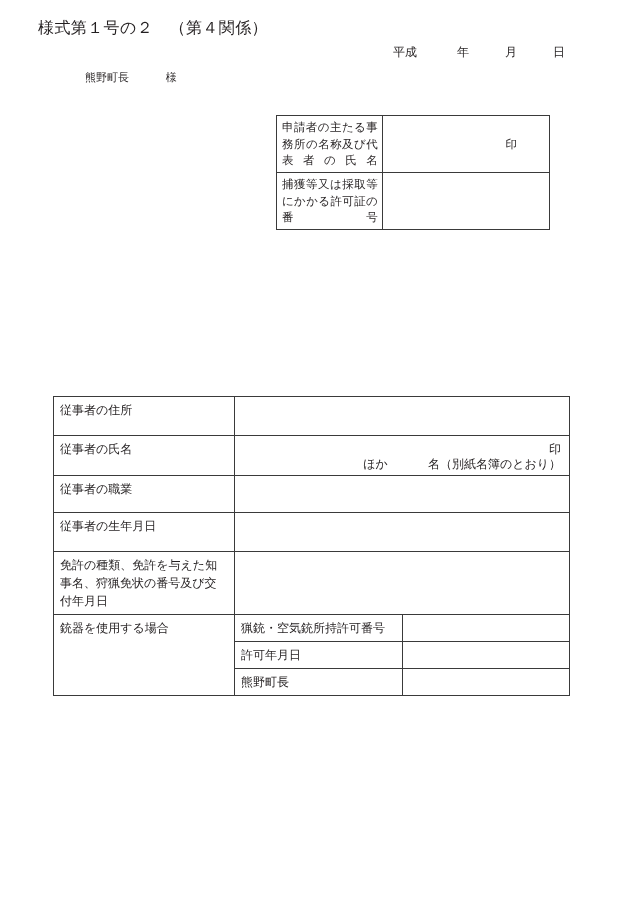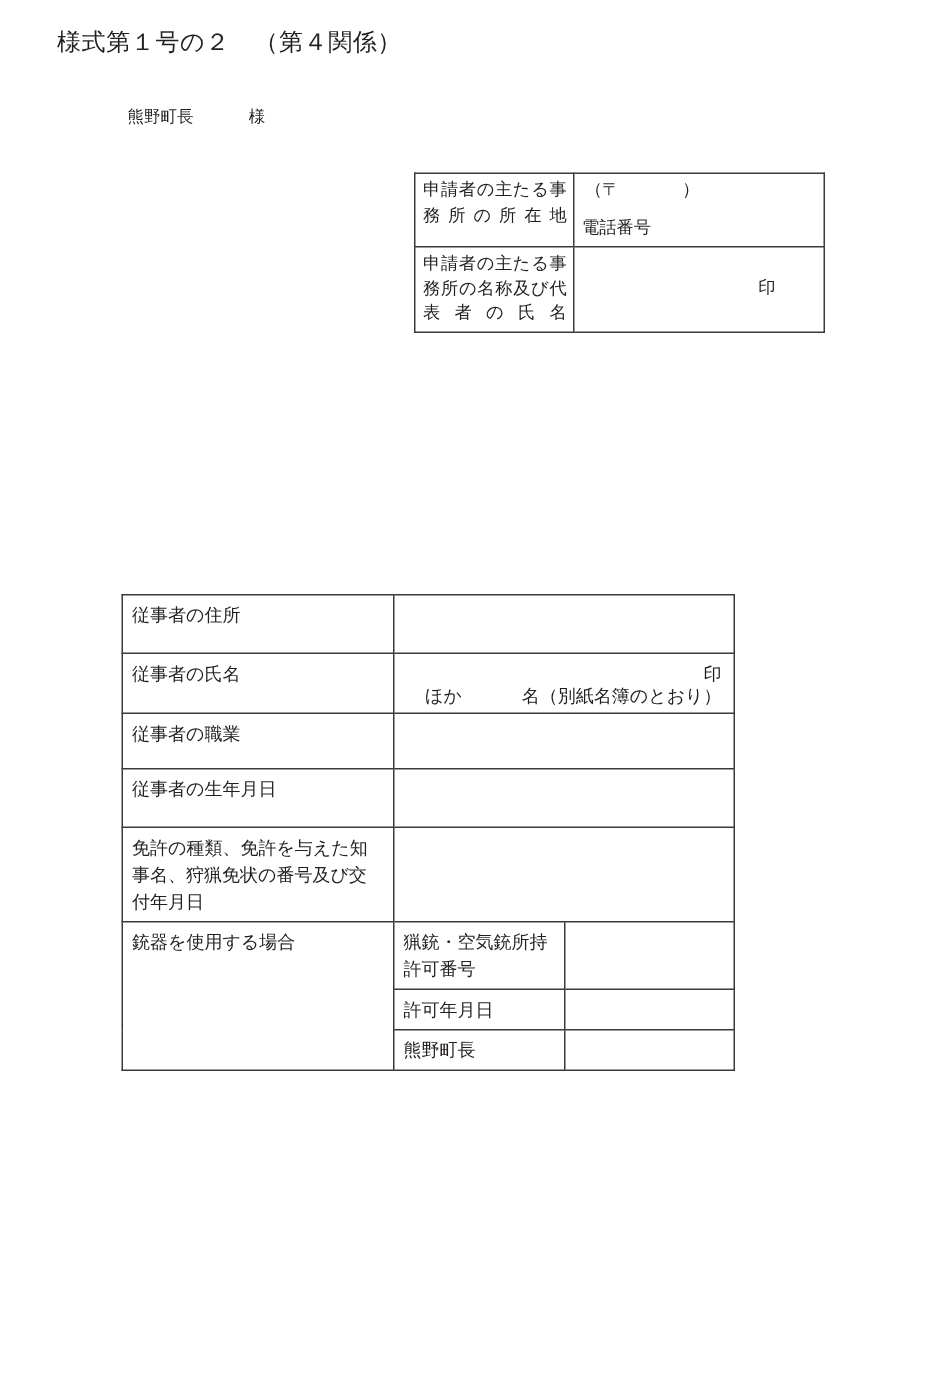"平成 年 月 日" div.date-line { html: none -> <div> <span>平成</span> <span></span> <span>年</span> <span></span> <span>月</span> <span></span> <span>日</span> </div> }
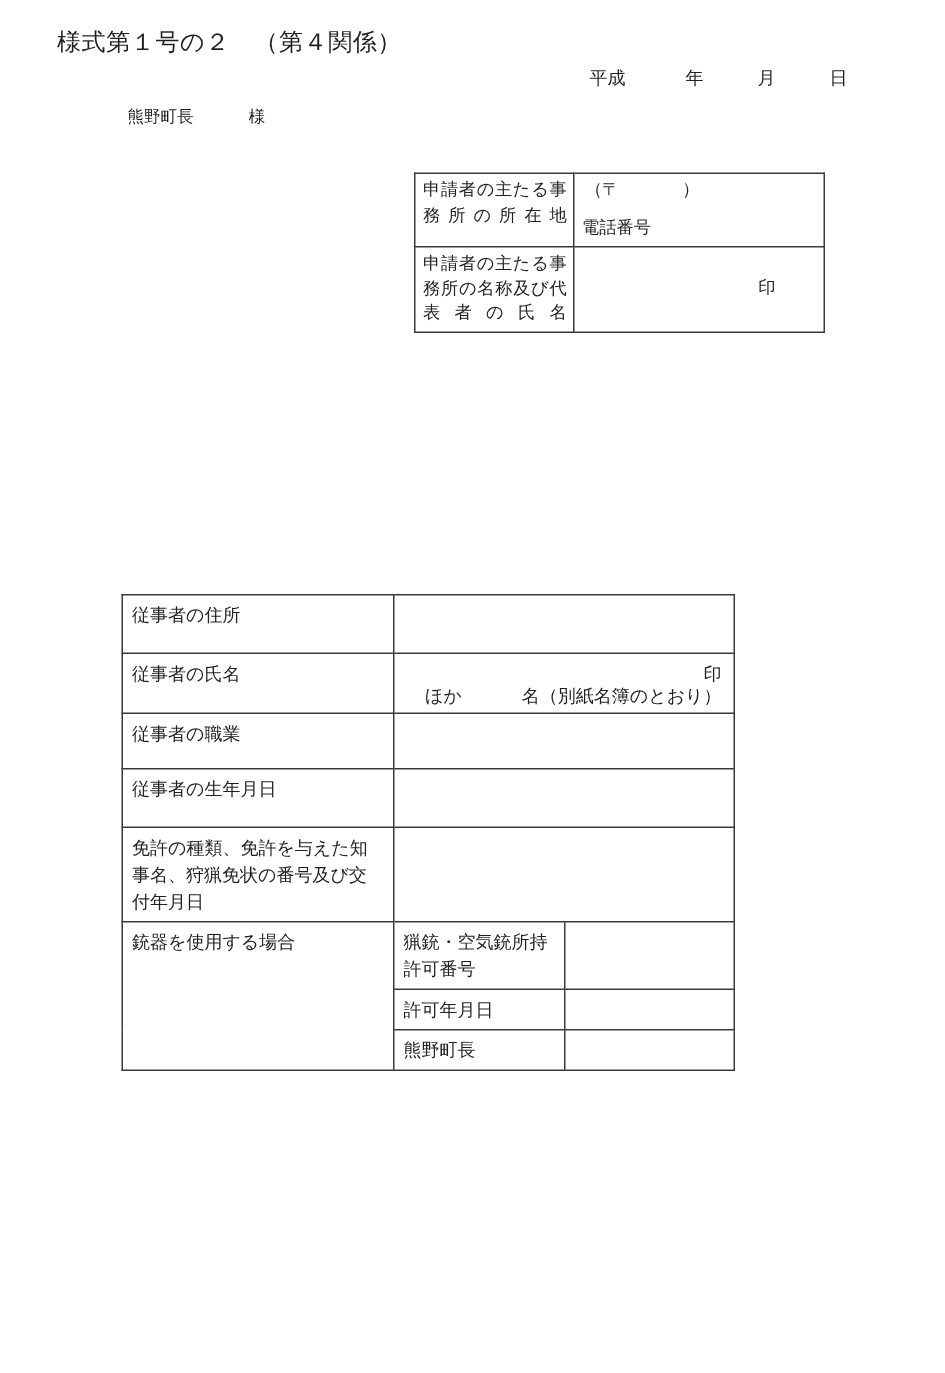"申請者の主たる事務所の所在地" tr.row-addr { html: <tr> <td>申請者の主たる事務所の所在地</td> <td> <span> <span>（〒</span> <span></span> <span>）</span> </span> <span>電話番号</span> </td> </tr> -> none }
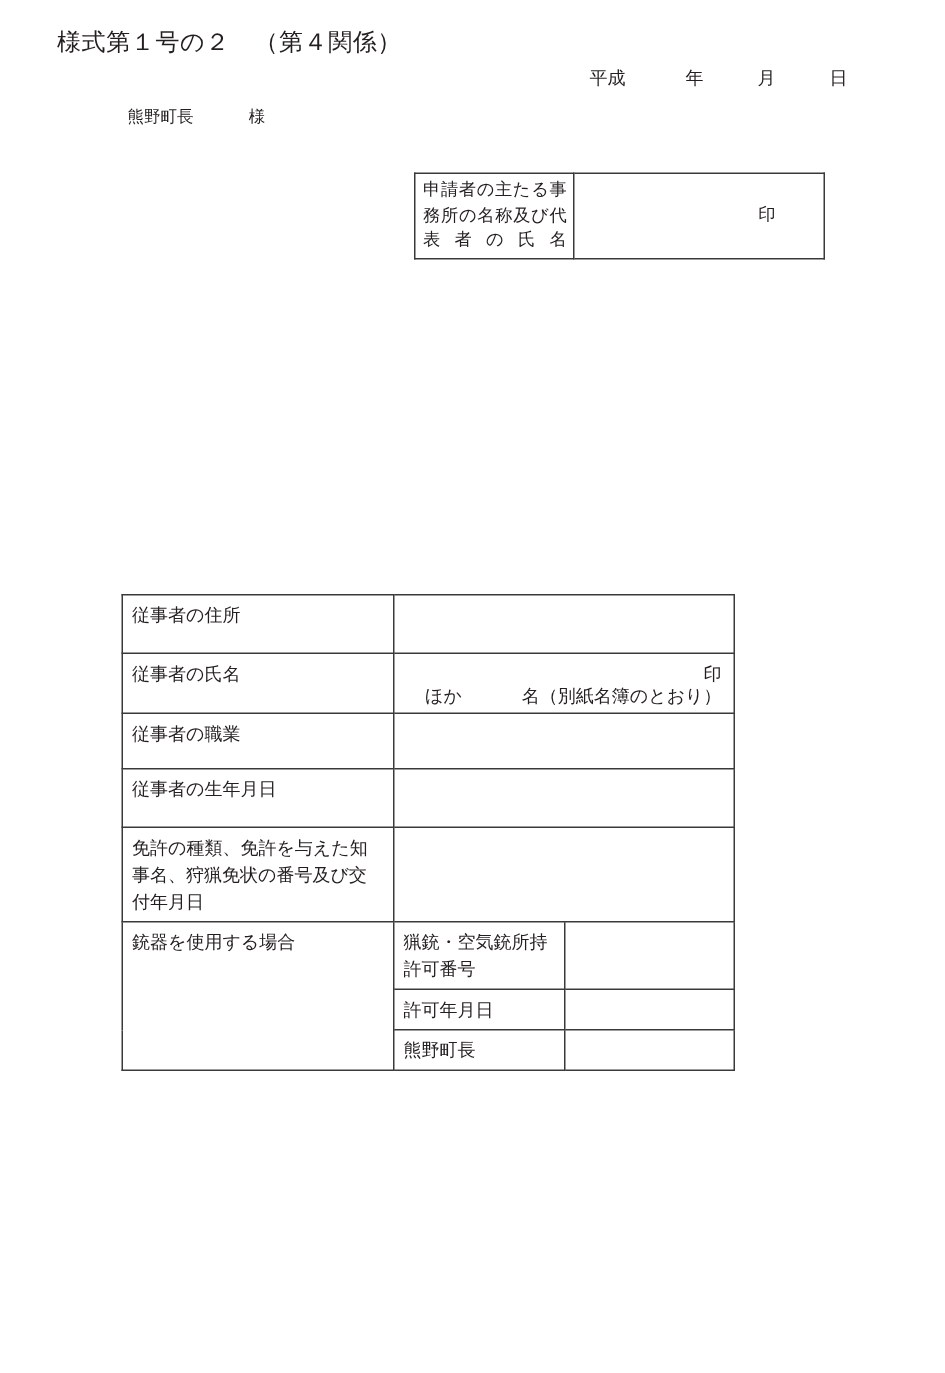"捕獲等又は採取等にかかる許可証の番号" tr.row-permit { html: none -> <tr> <td>捕獲等又は採取等にかかる許可証の番号</td> <td></td> </tr> }
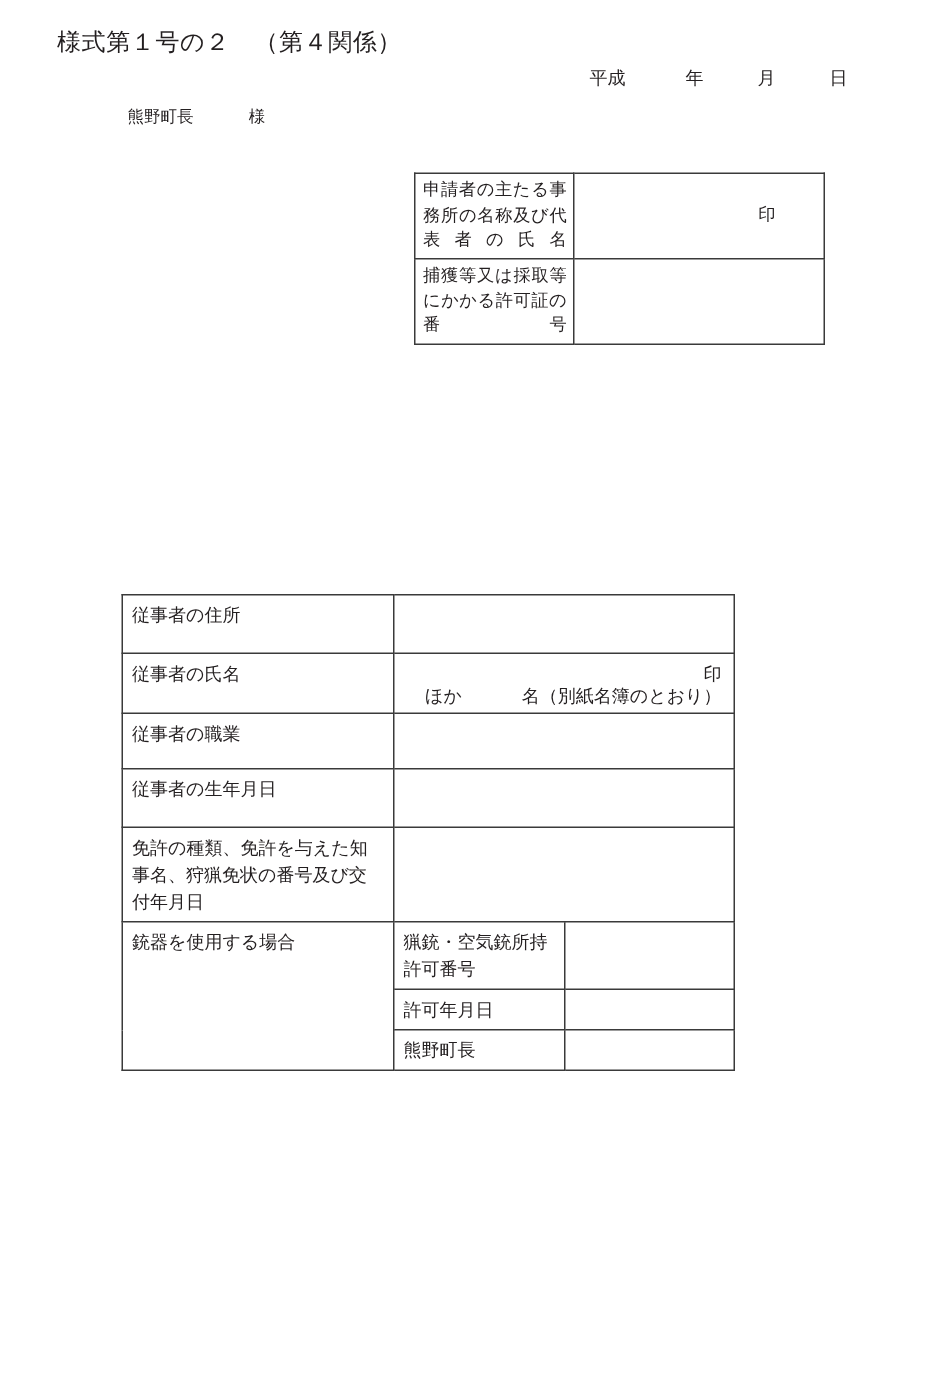"従事者の住所" .main-table { margin-left: 28px -> none; width: 409px -> 517px }
